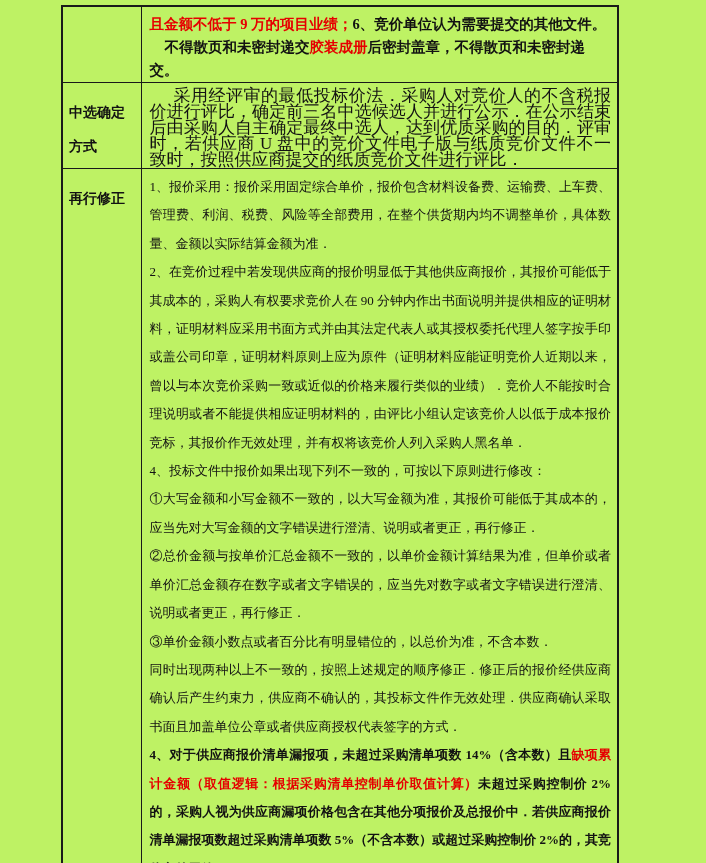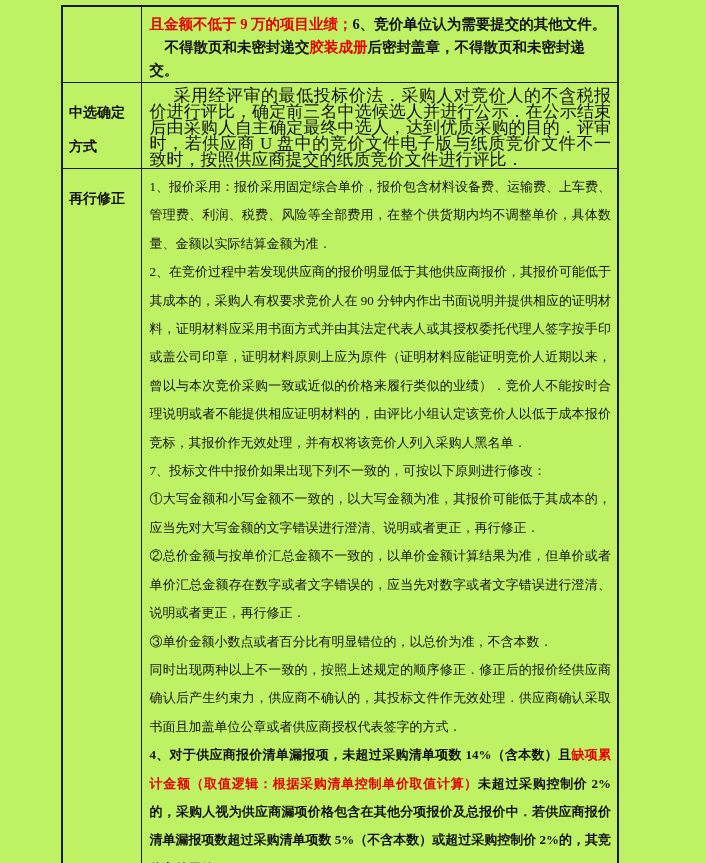"7、投标文件中报价如果出现下列不一致的，可按以下原则进行修改：" span { text: 7 -> 4 }
